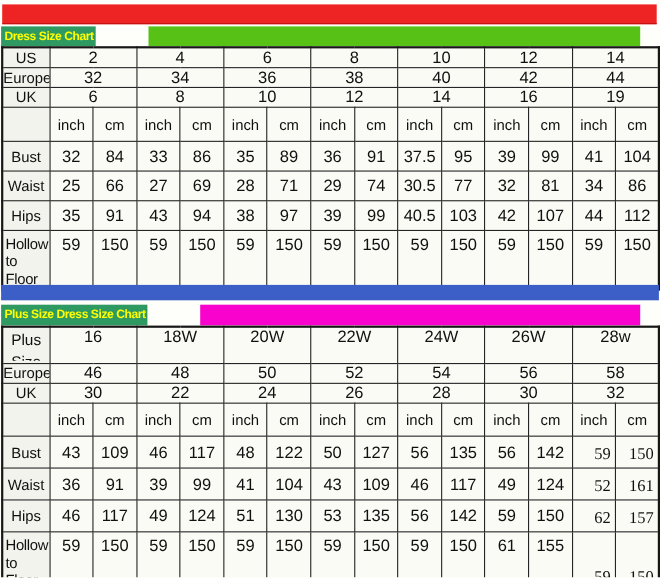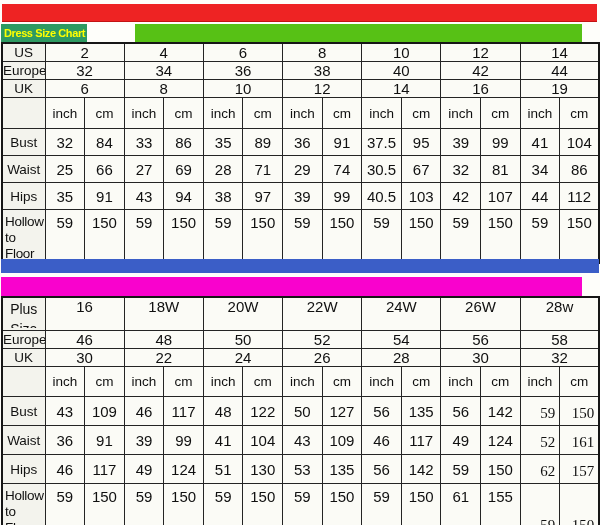"67" td { text: 67 -> 77 }
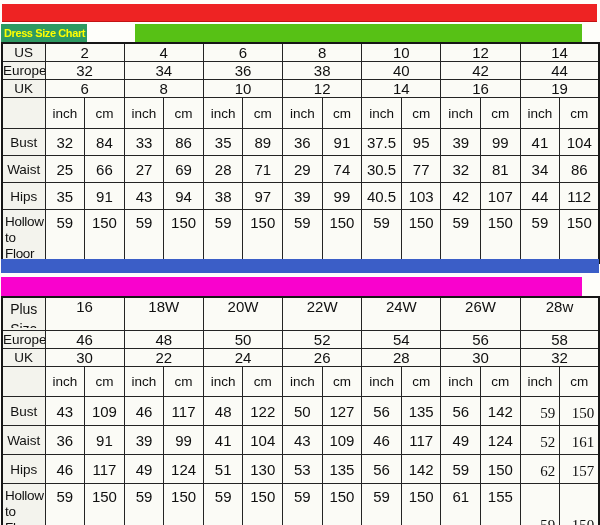"Plus Size Dress Size Chart" div.tlabel { html: none -> <div>Plus Size Dress Size Chart</div> }
